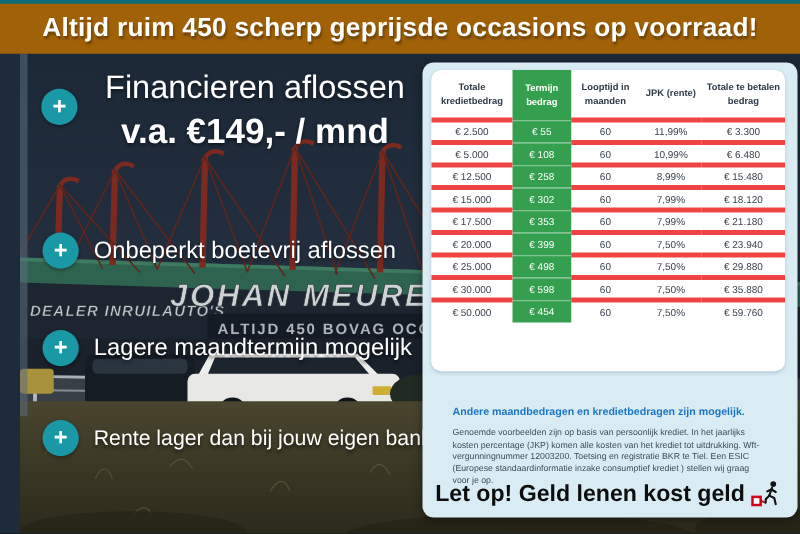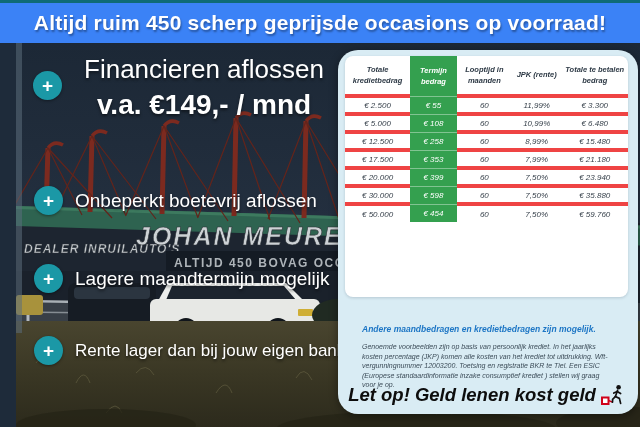"Altijd ruim 450 scherp geprijsde" .banner { background: #3b82f6 -> #a16207 }
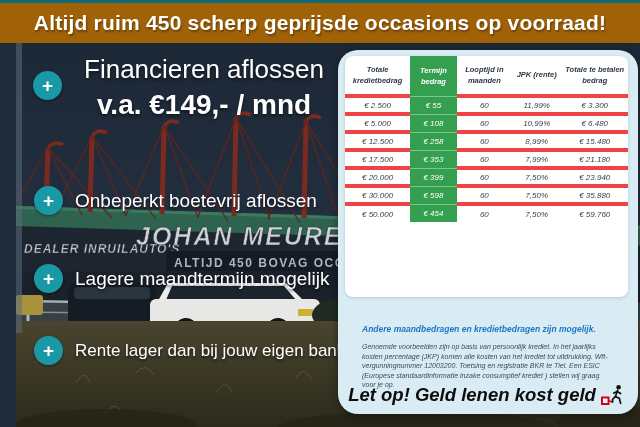"Totale kredietbedrag" .panel { border-radius: 20px -> 9px; font-style: italic -> none }
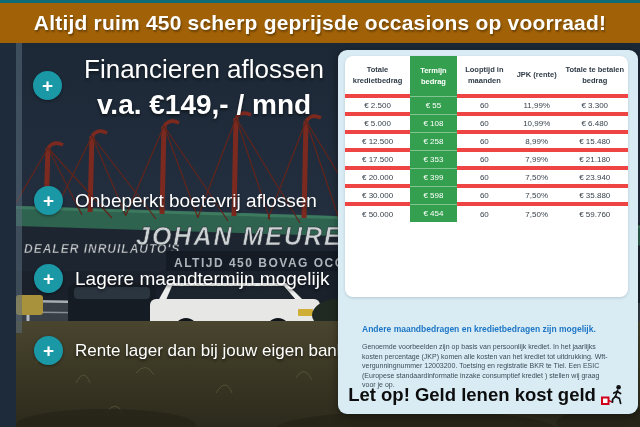"€ 15.000" tr { html: none -> <tr> <td>€ 15.000</td> <td>€ 302</td> <td>60</td> <td>7,99%</td> <td>€ 18.120</td> </tr> }
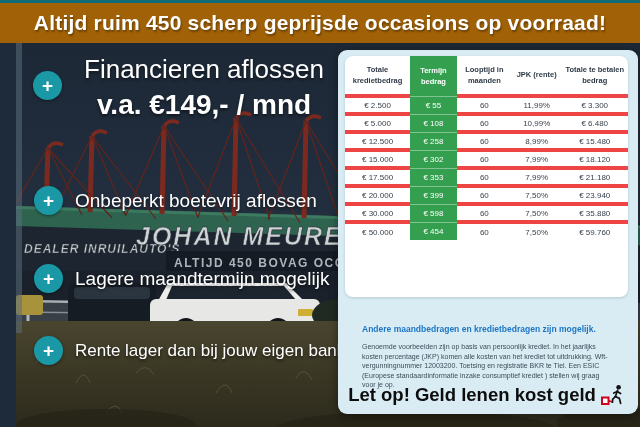"€ 25.000" tr { html: none -> <tr> <td>€ 25.000</td> <td>€ 498</td> <td>60</td> <td>7,50%</td> <td>€ 29.880</td> </tr> }
